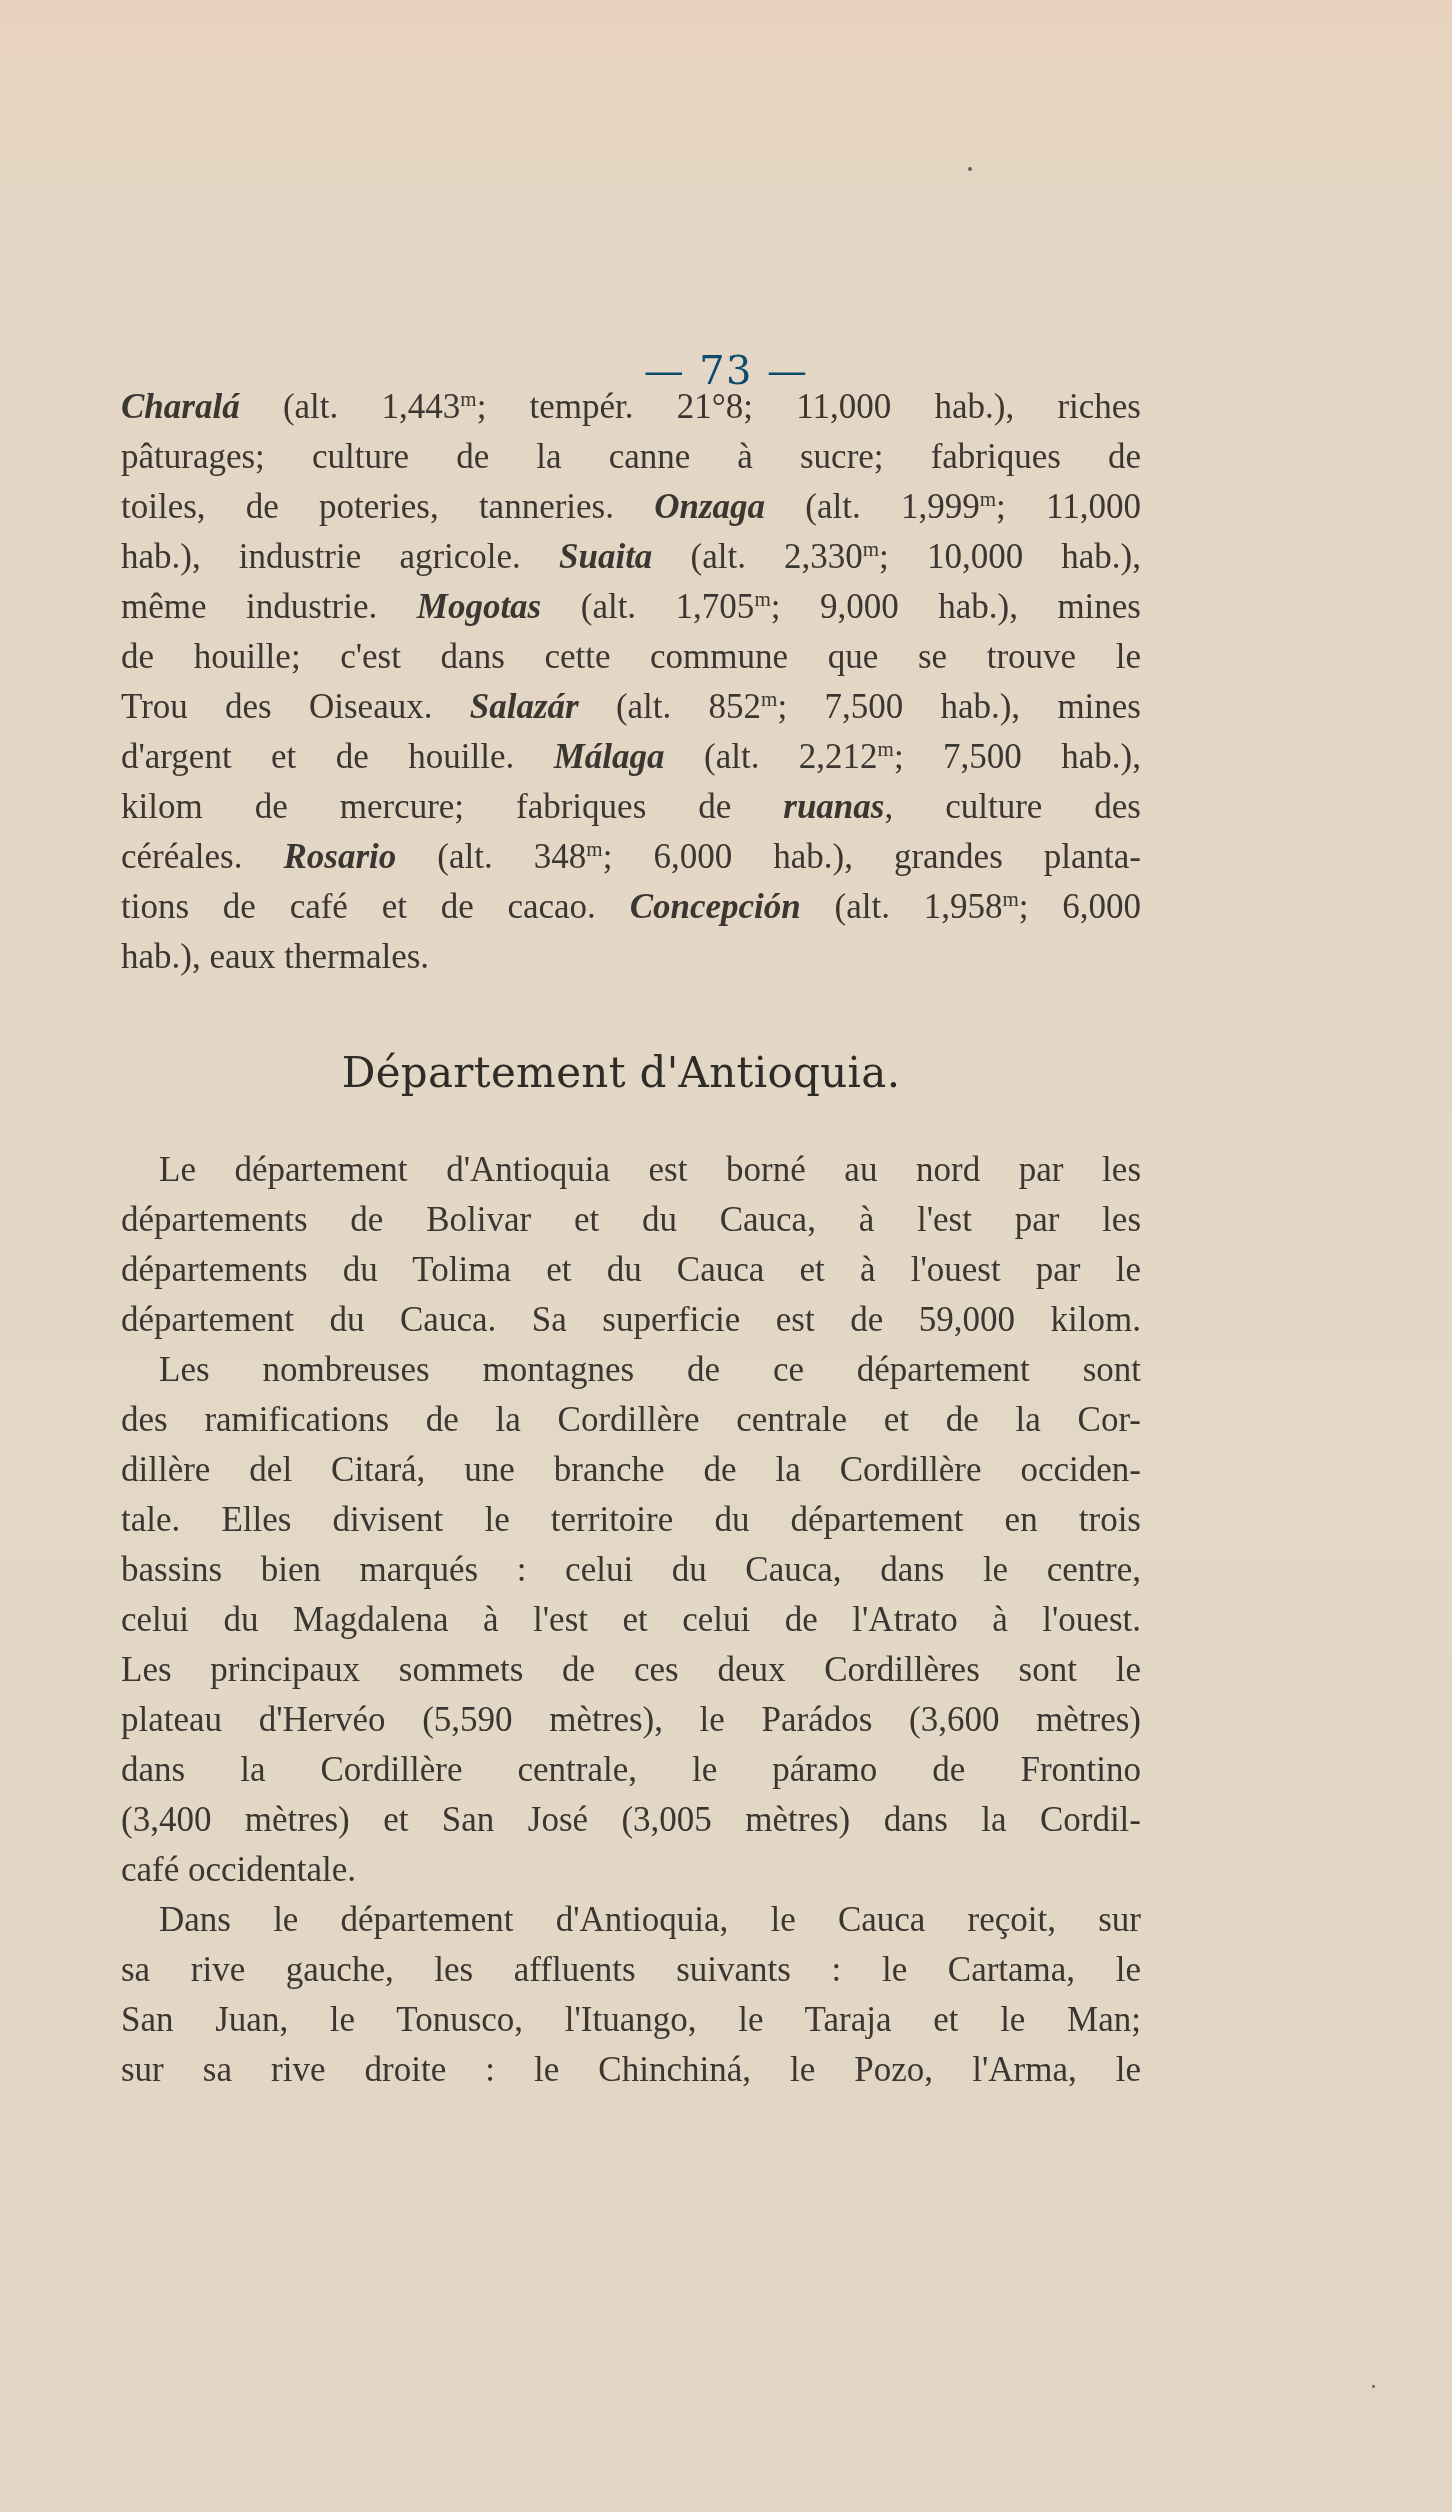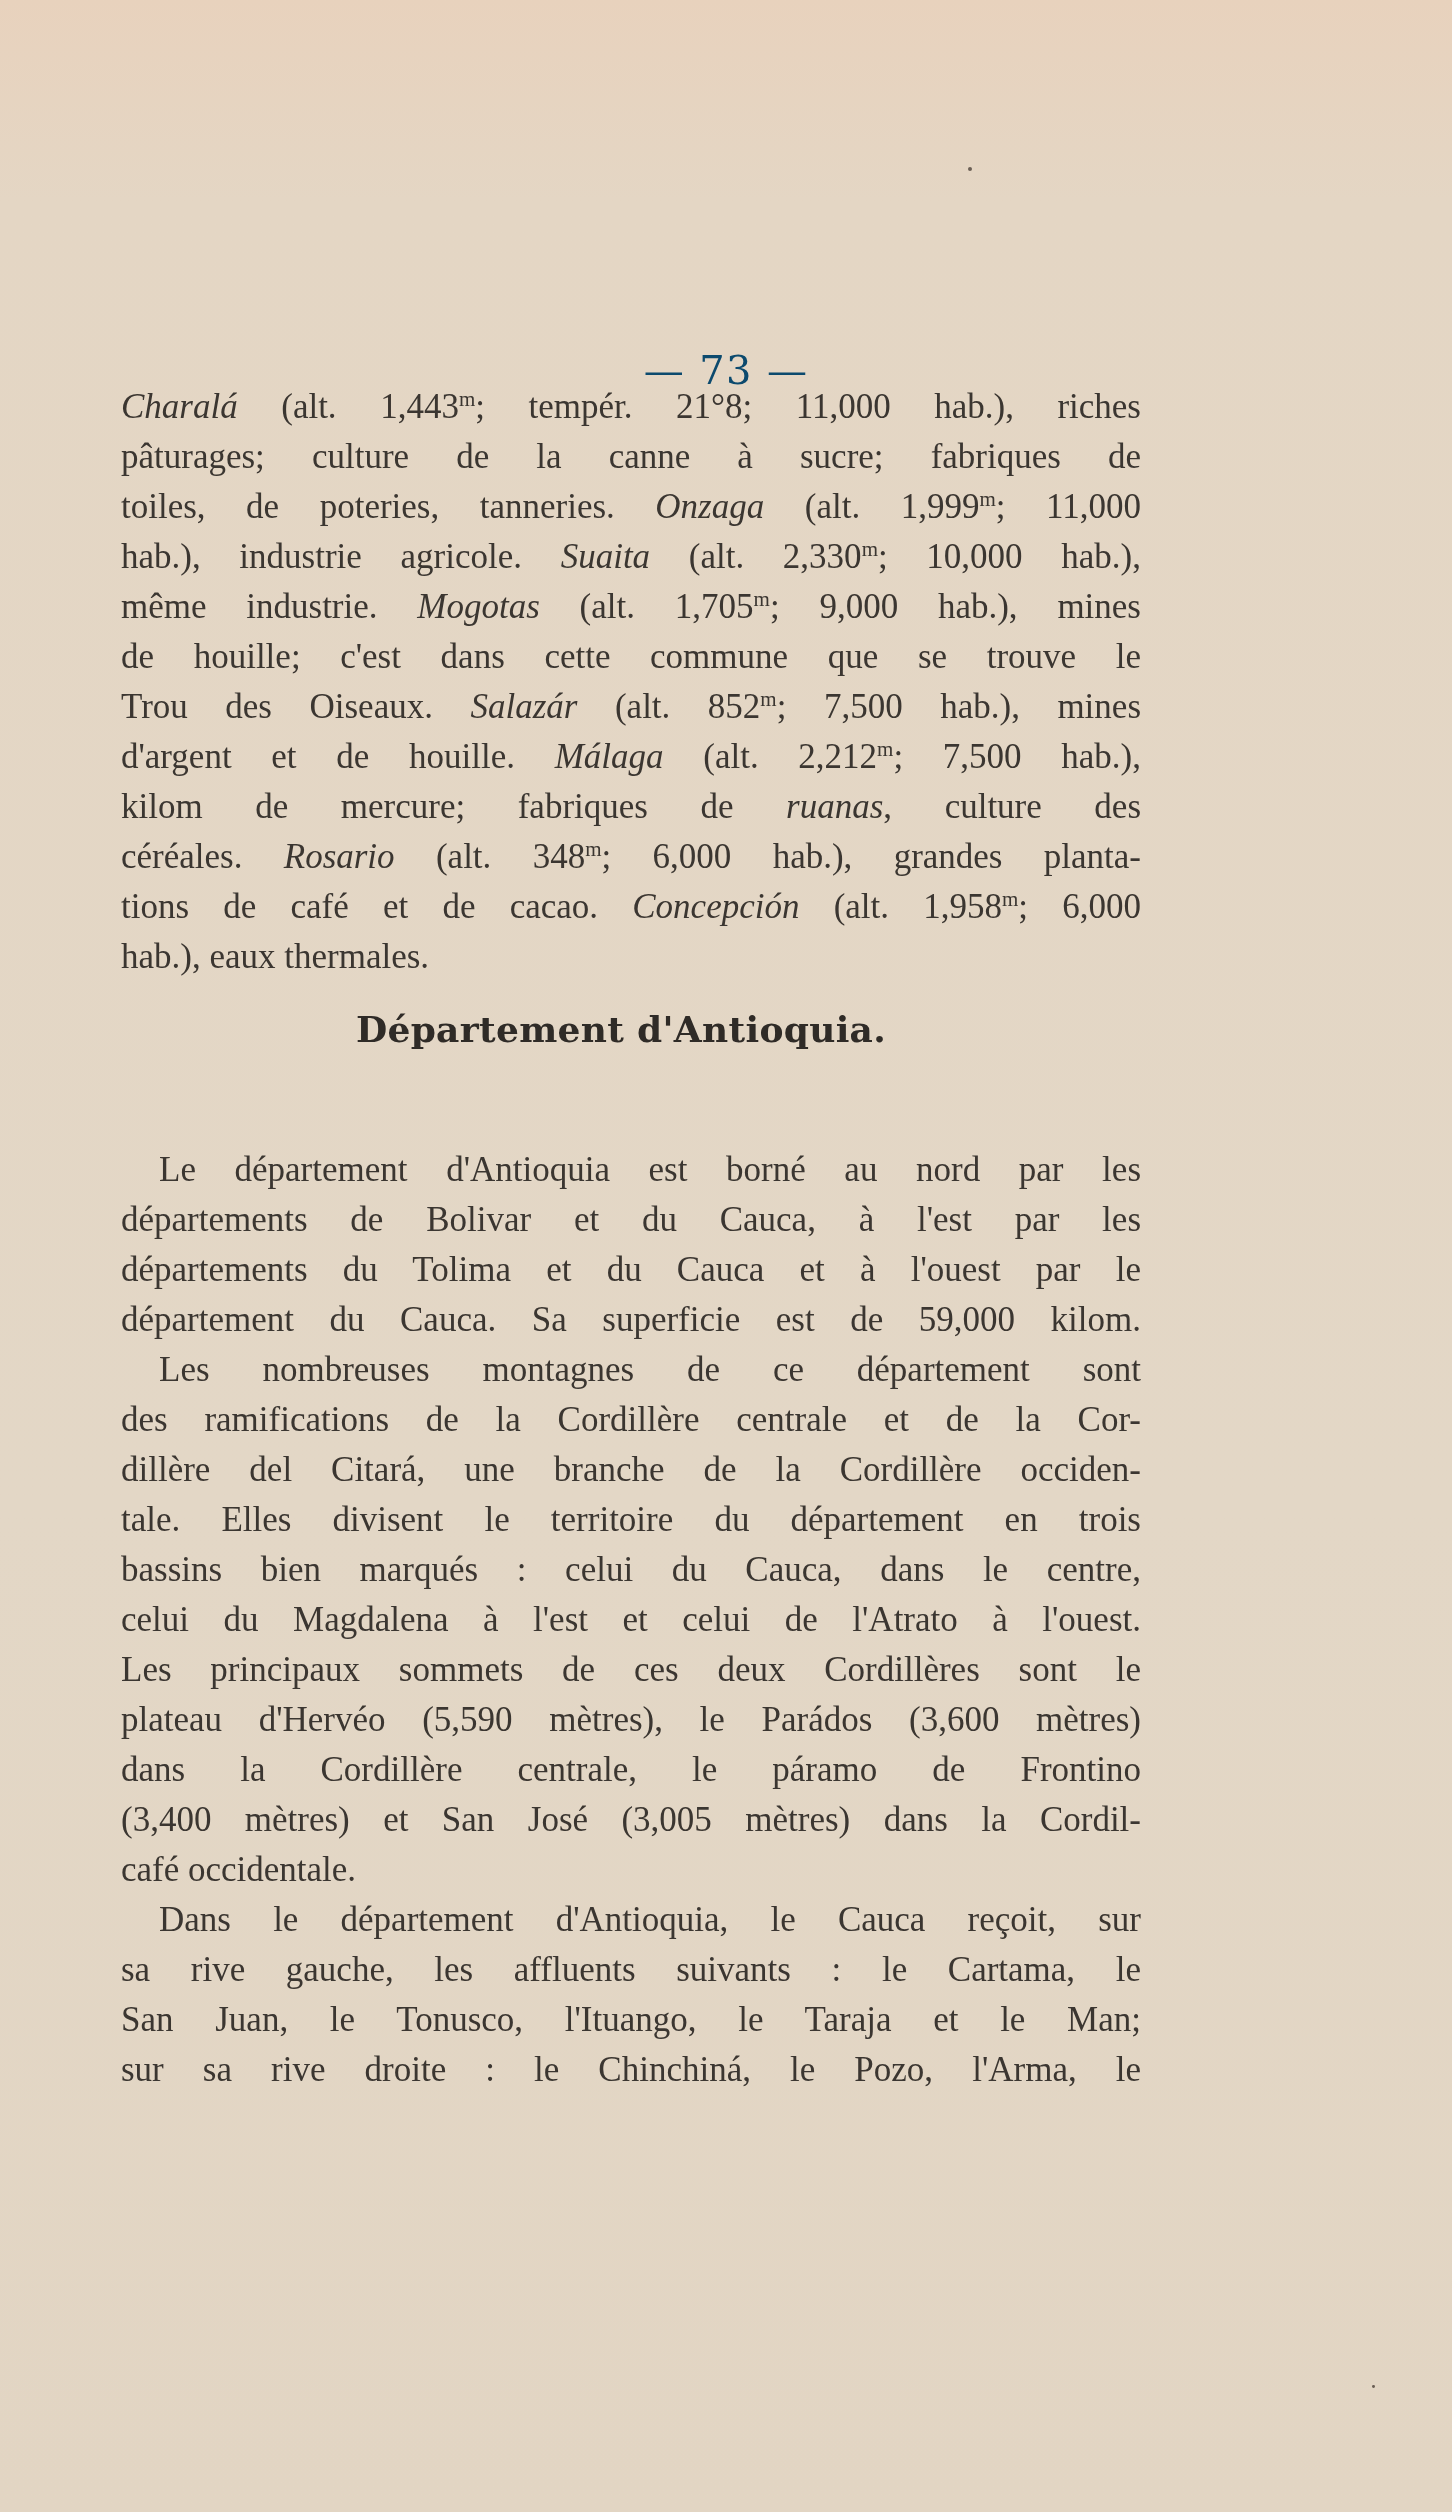"Charalá" i { font-weight: none -> bold }
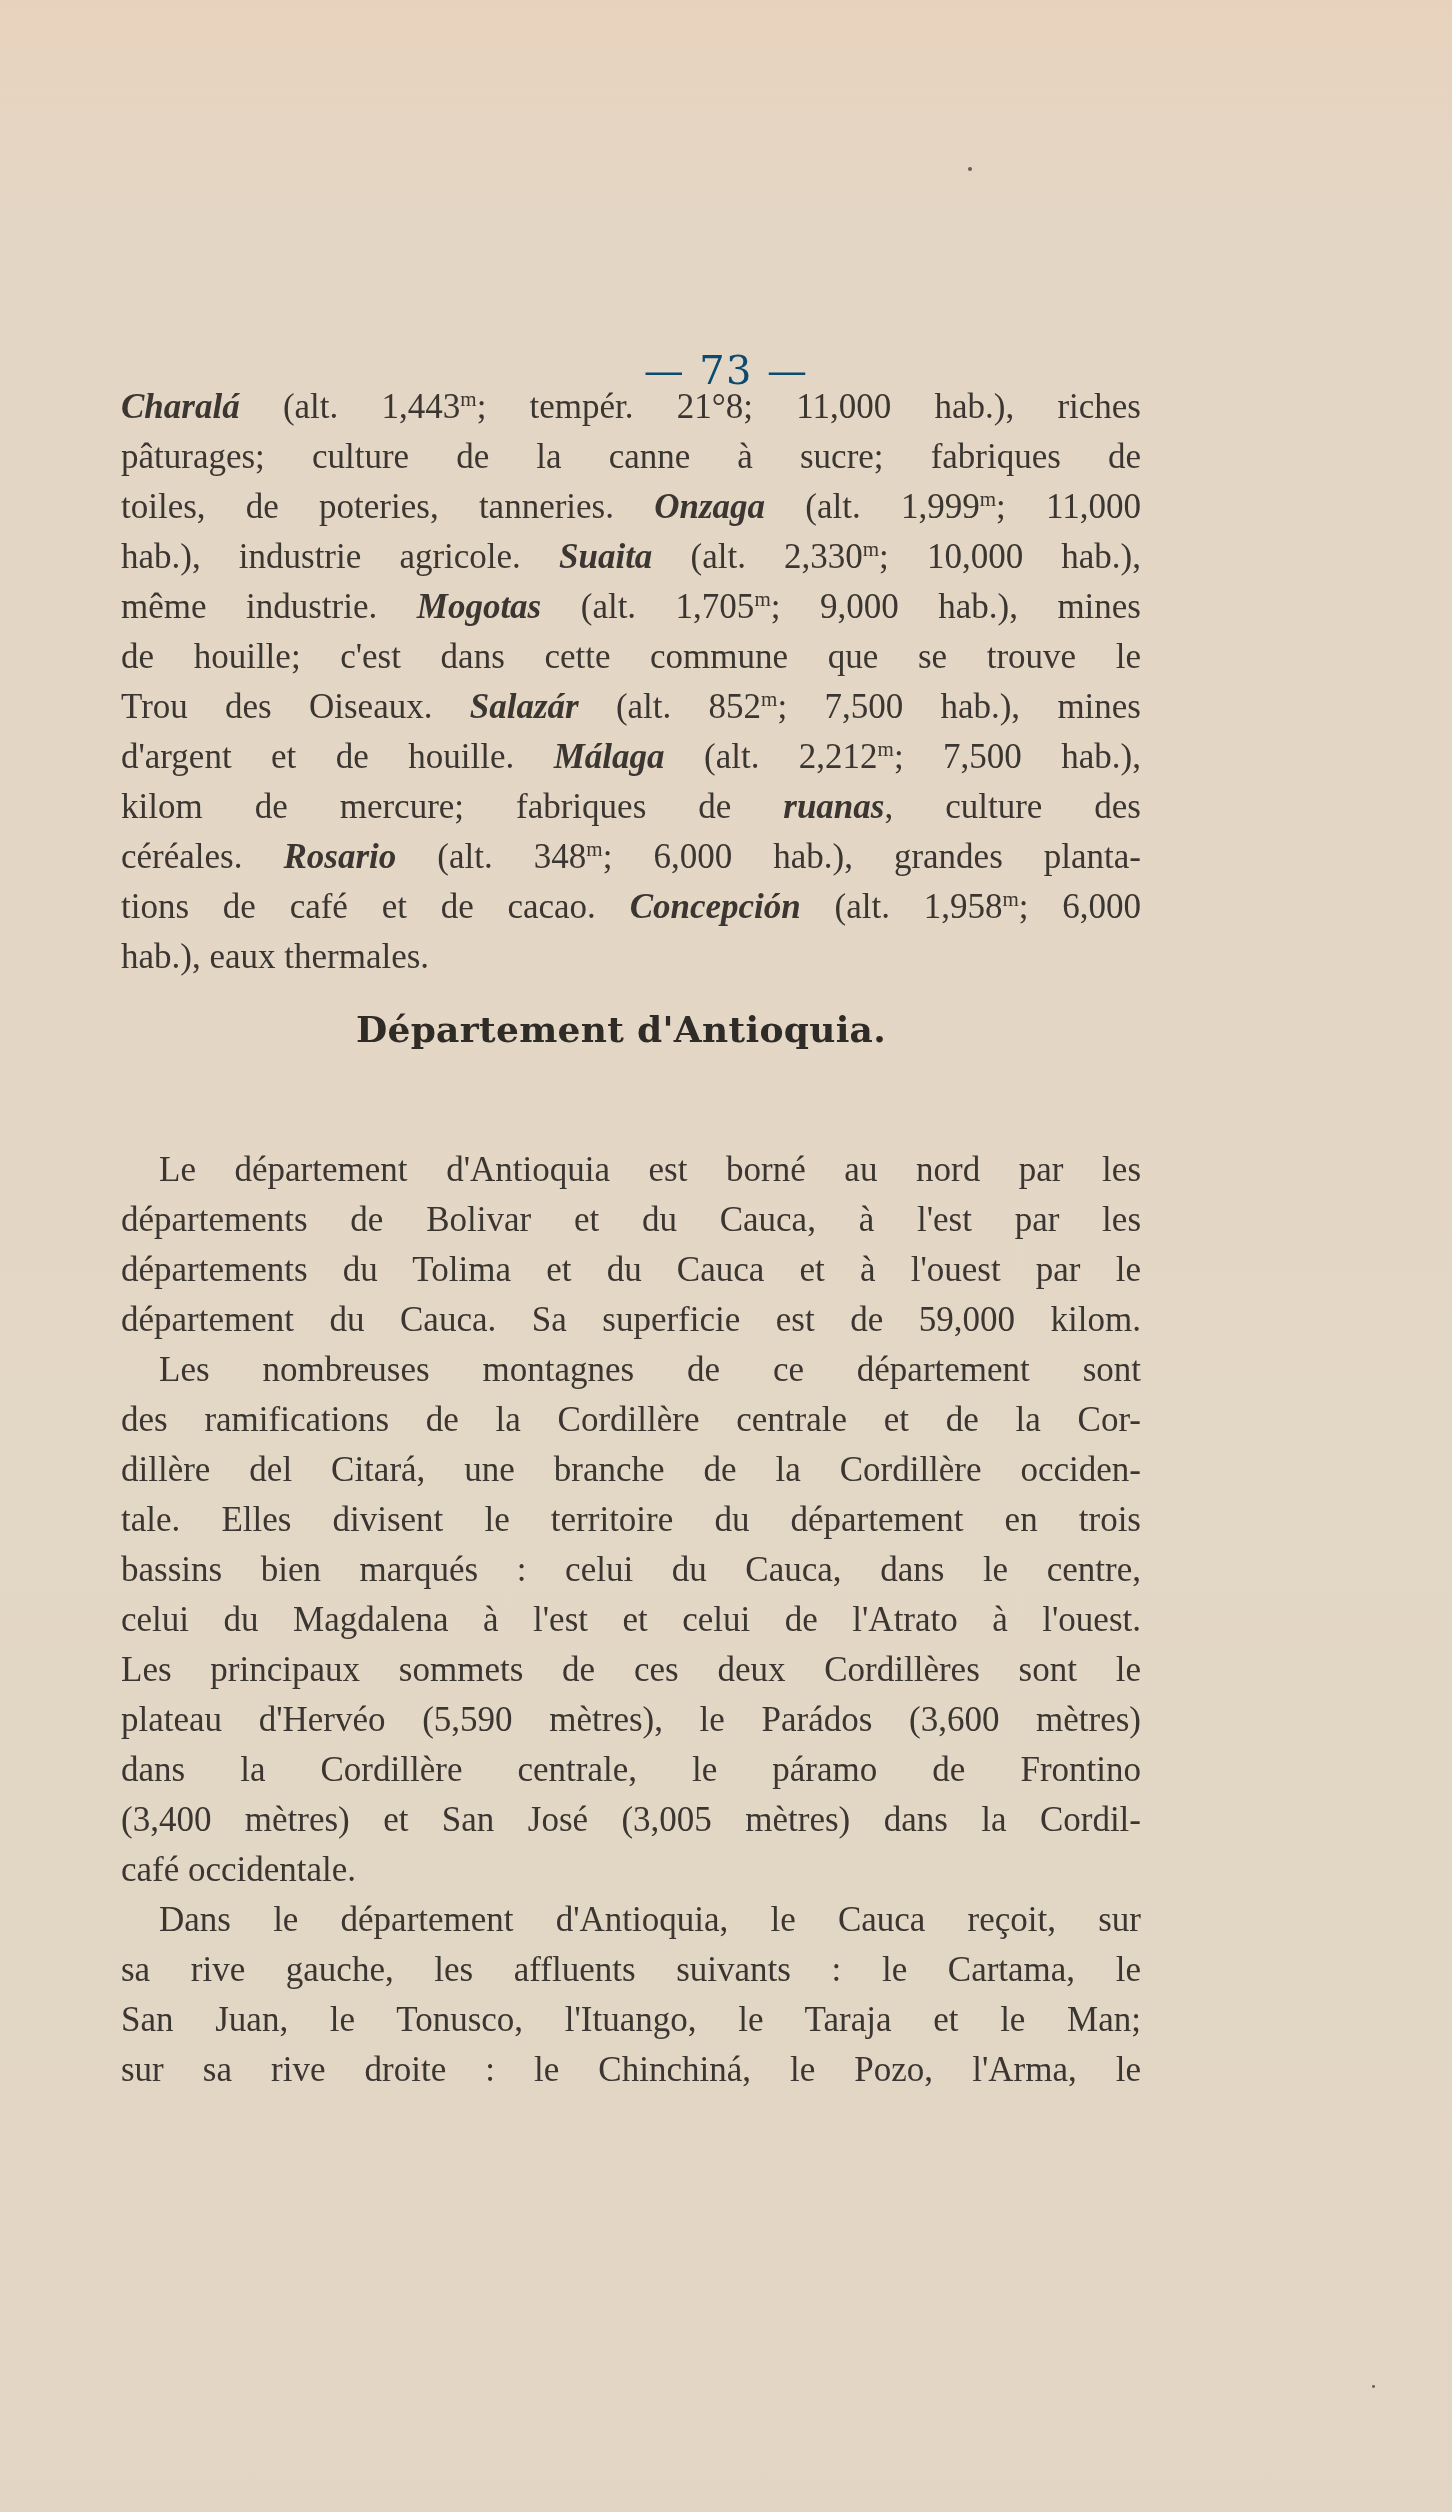"Département d'Antioquia." .heading { font-size: 36px -> 42px; font-weight: bold -> normal; top: 1008px -> 1048px }
